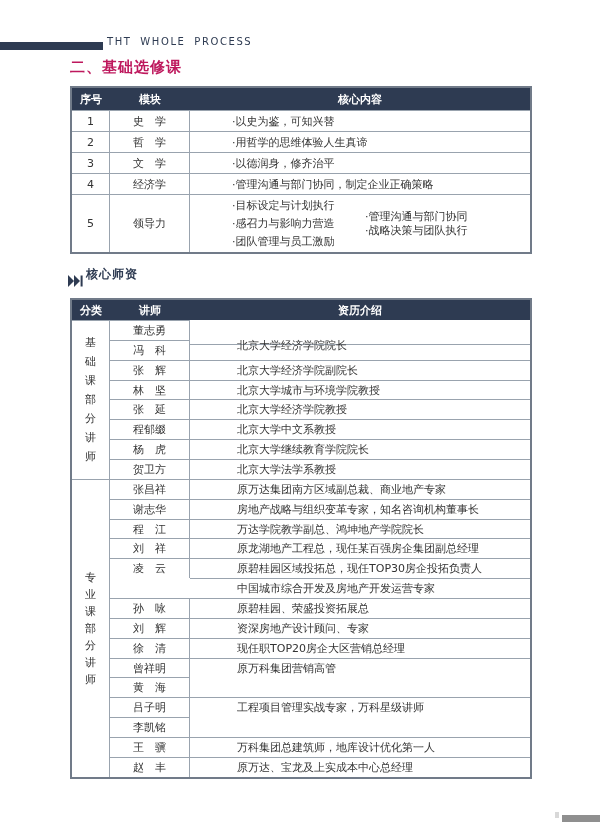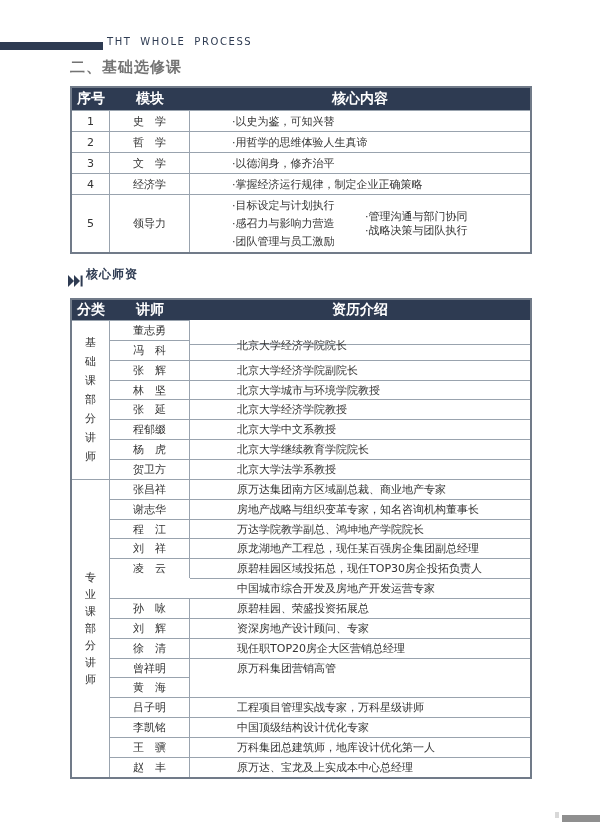"二、基础选修课" .sec1-title { color: #737373 -> #be185d }
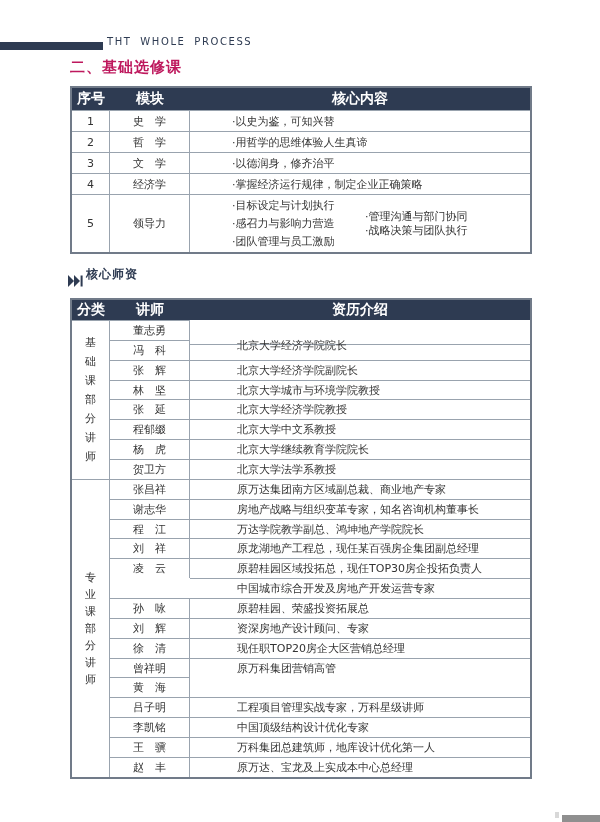"序号" .th { font-size: 14px -> 11px }
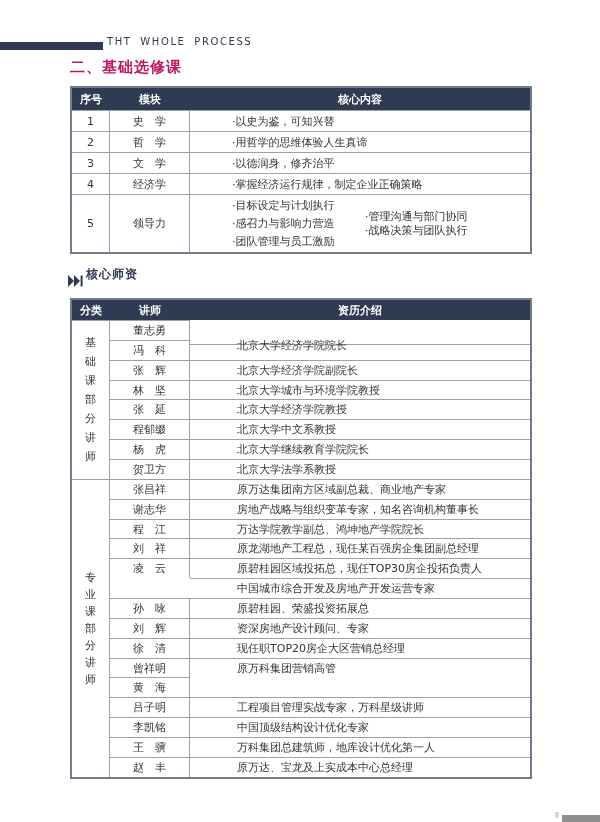"·掌握经济运行规律，制定企业正确策略" div.cell { text: 掌握经济运行规律 -> 管理沟通与部门协同 }
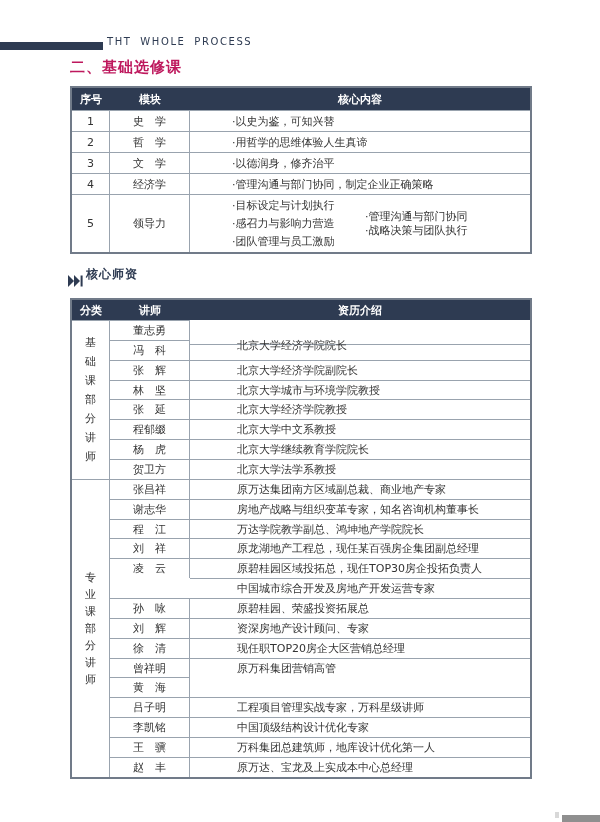"中国顶级结构设计优化专家" div.cell { html: <div>中国顶级结构设计优化专家</div> -> none }
